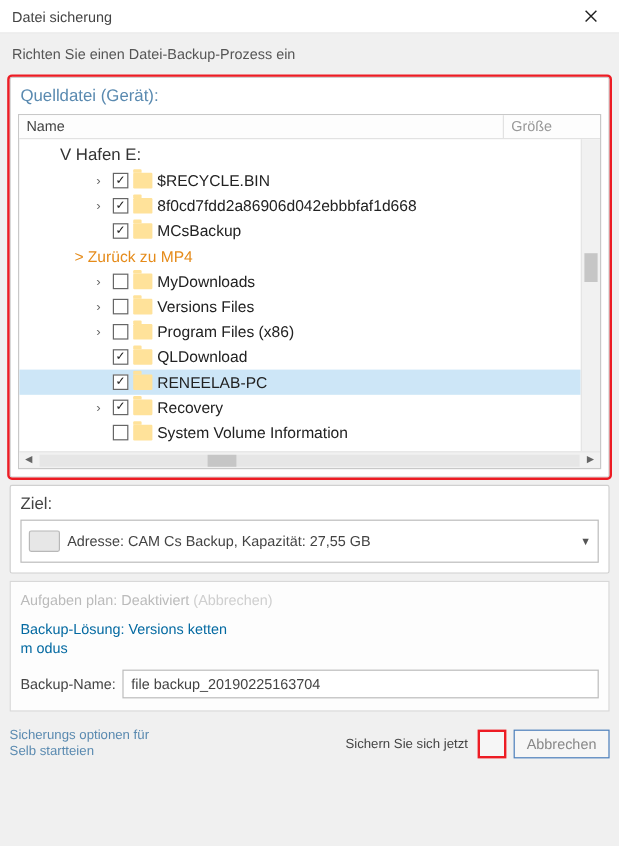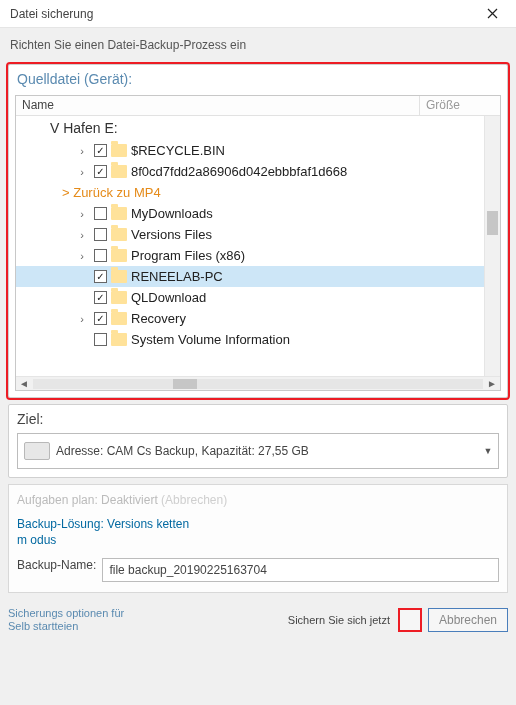"MCsBackup" div.tree-row { html: none -> <div> <span></span> <span></span> <span></span> <span>MCsBackup</span> </div> }
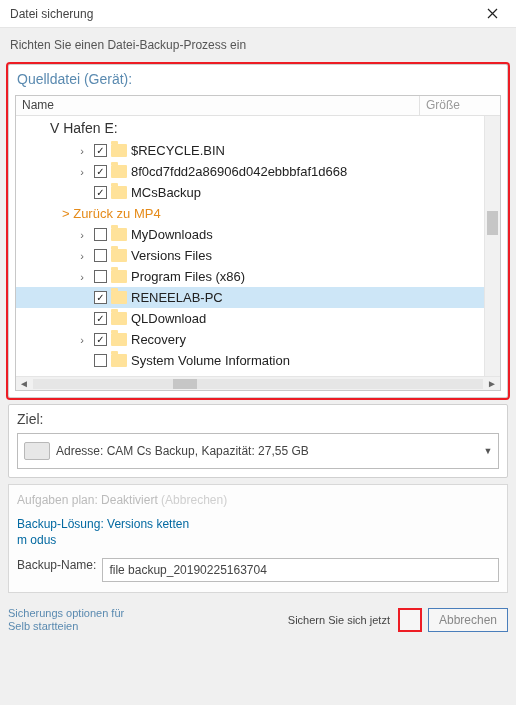"RENEELAB-PC" div.tree-row { order: before "QLDownload" -> after "QLDownload" }
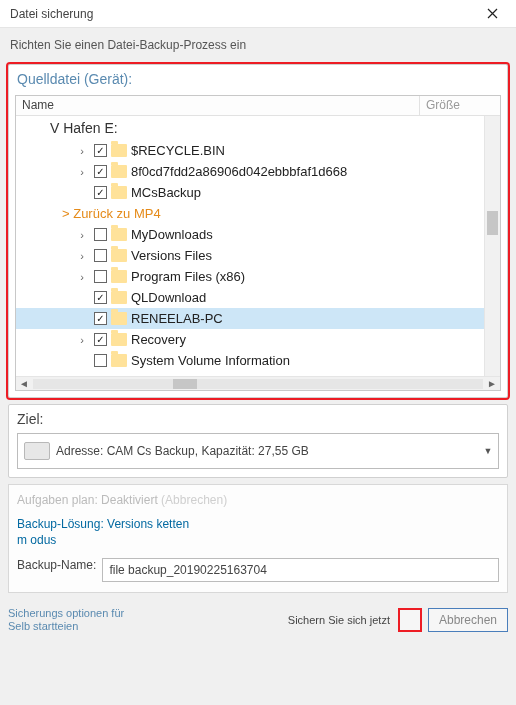"Backup-Name:" .backup-name-row { align-items: flex-start -> center }
